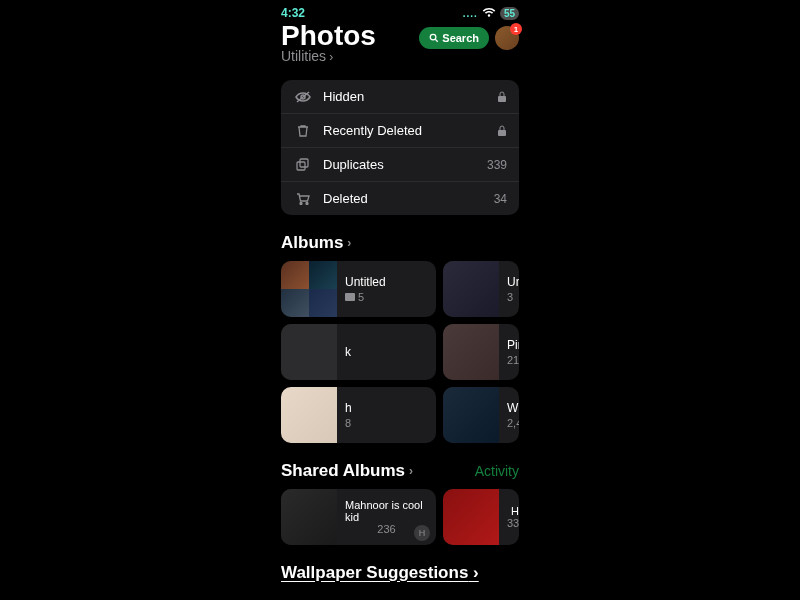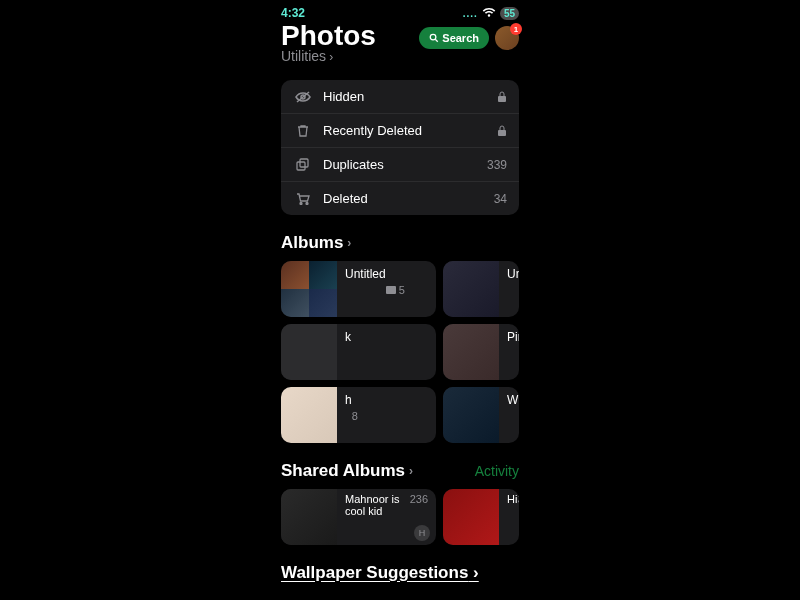"Untitled" .album-info { flex-direction: none -> column; justify-content: none -> center }
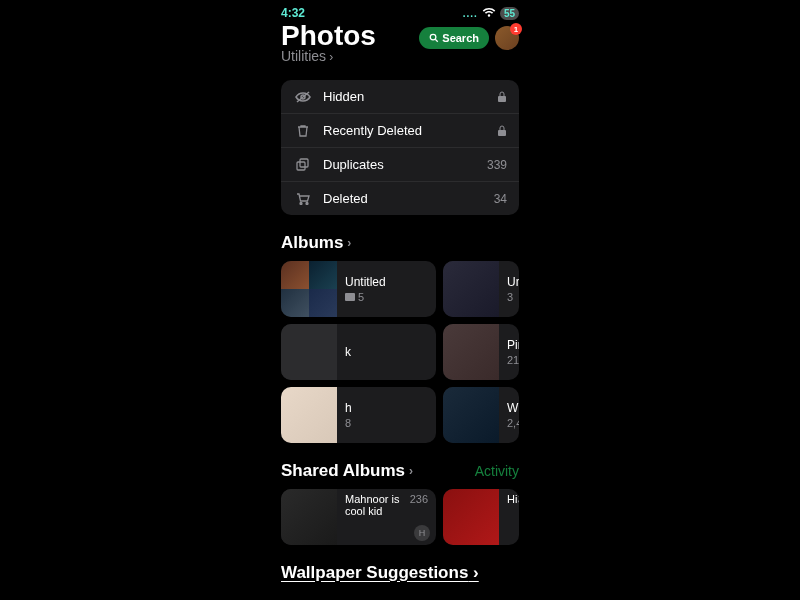"Mahnoor is cool kid" .shared-info { align-items: none -> center; flex-direction: none -> column }
